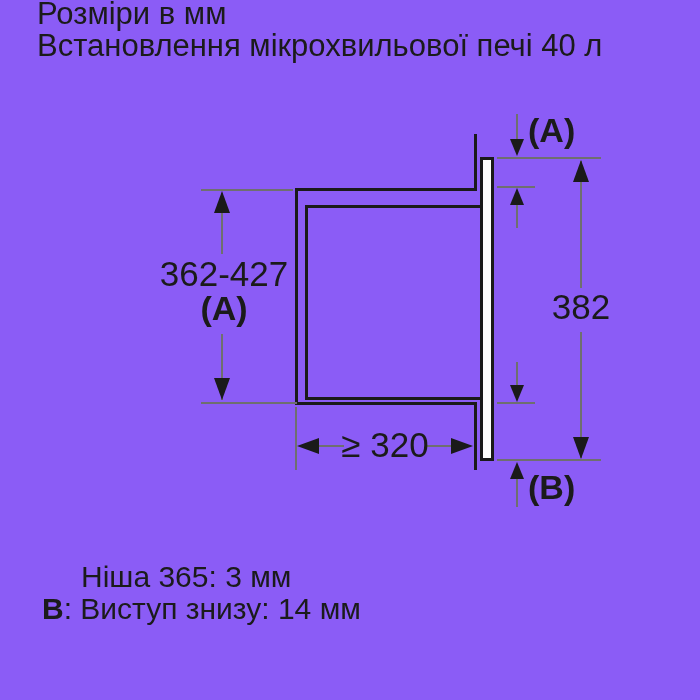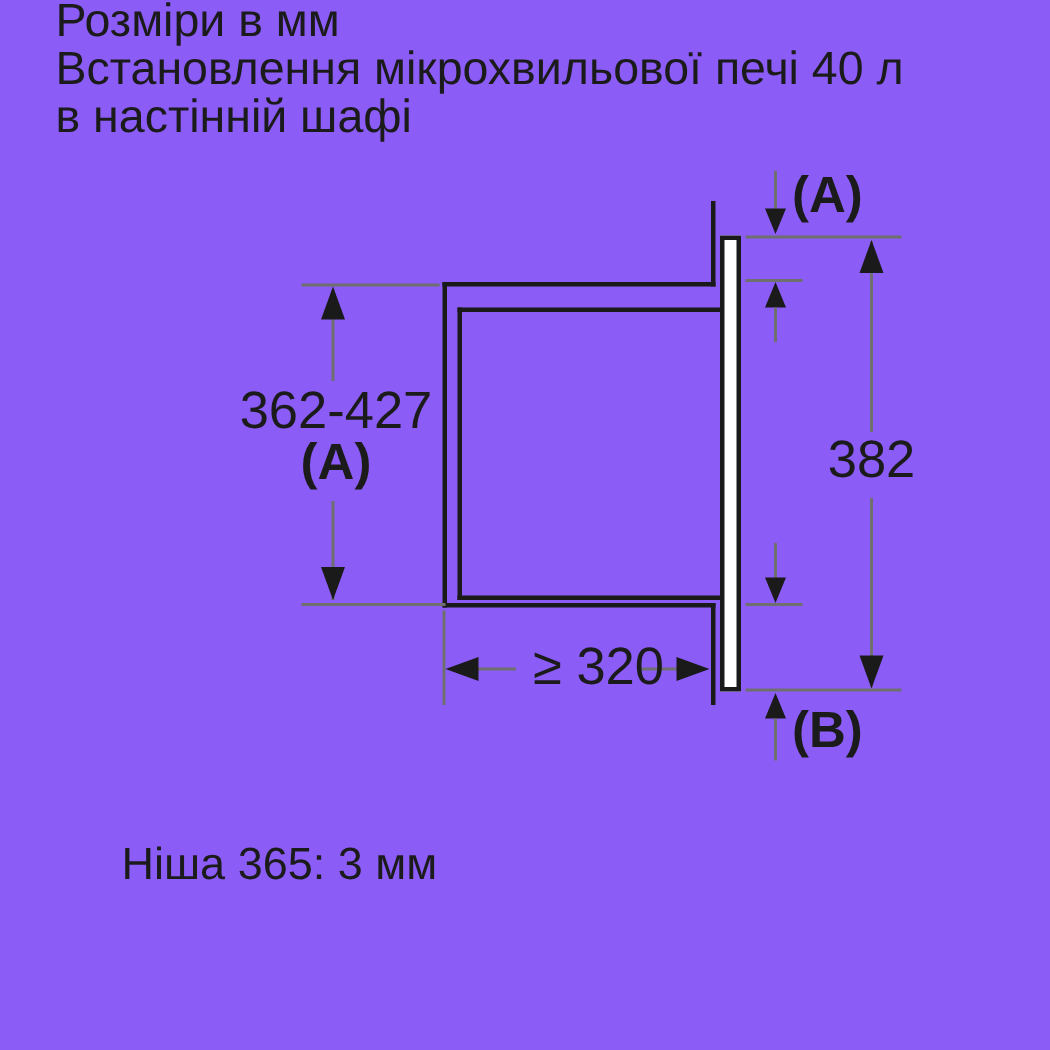"в настінній шафі" div { html: <div>в настінній шафі</div> -> none }
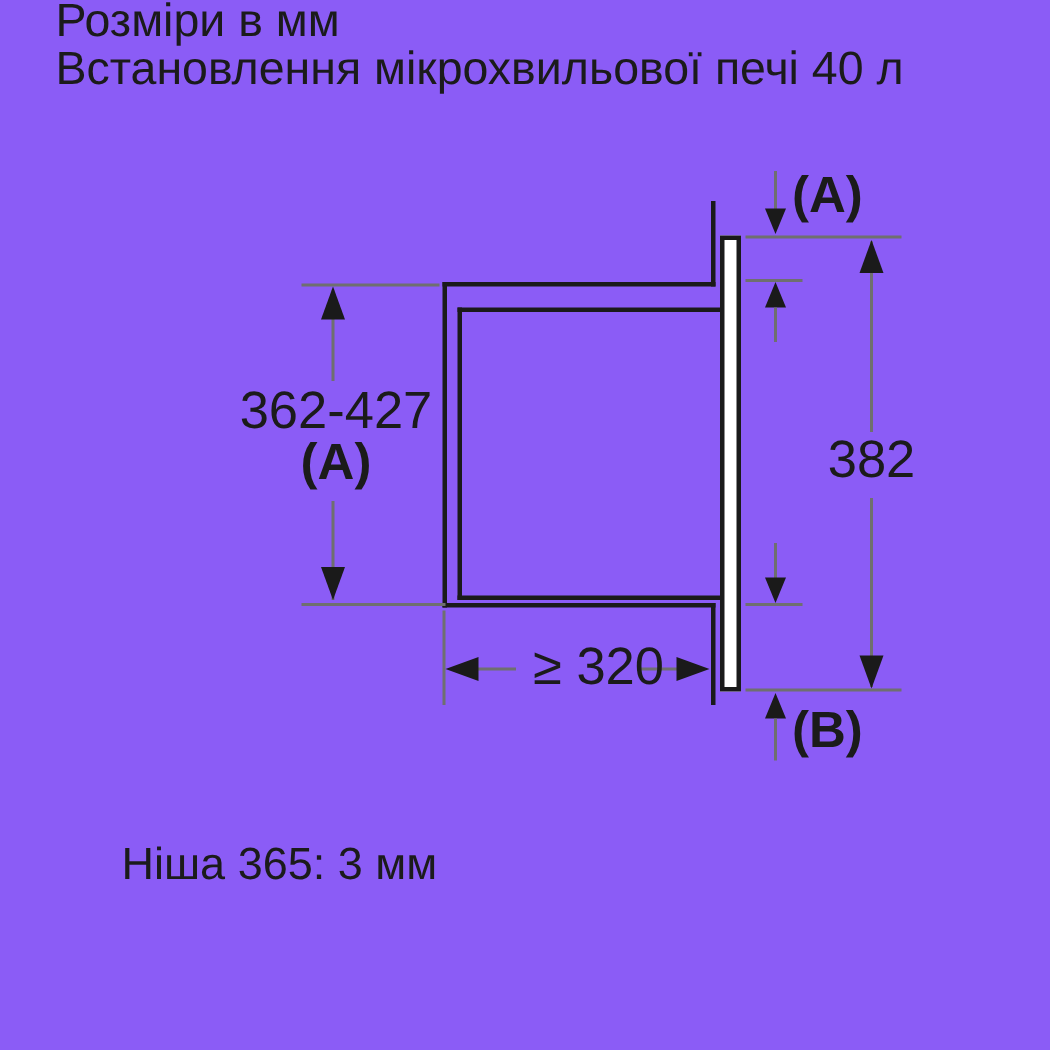"≥ 320" div.lbl { left: 344px -> 330px }
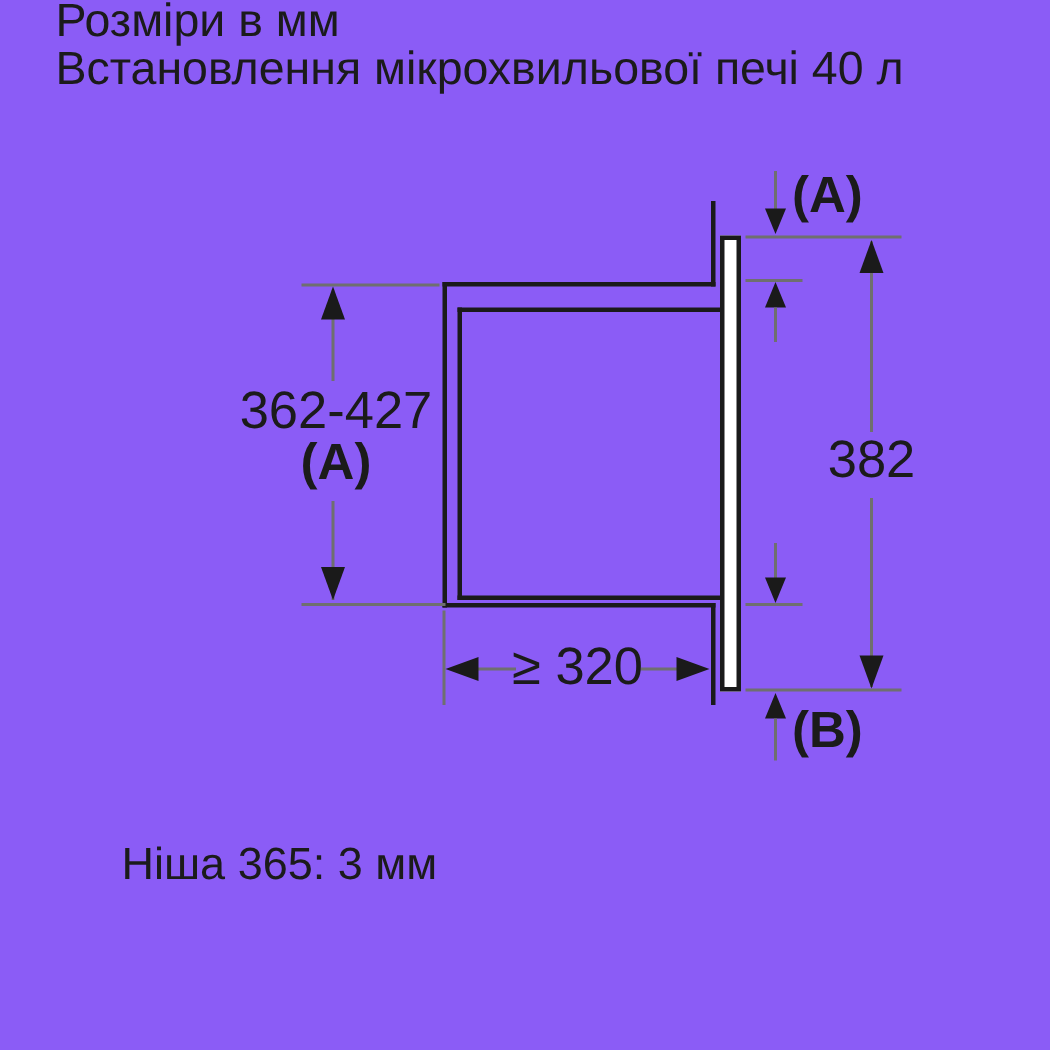"B: Виступ знизу: 14 мм" div { html: none -> <div><span>B</span><span>: Виступ знизу: 14 мм</span></div> }
